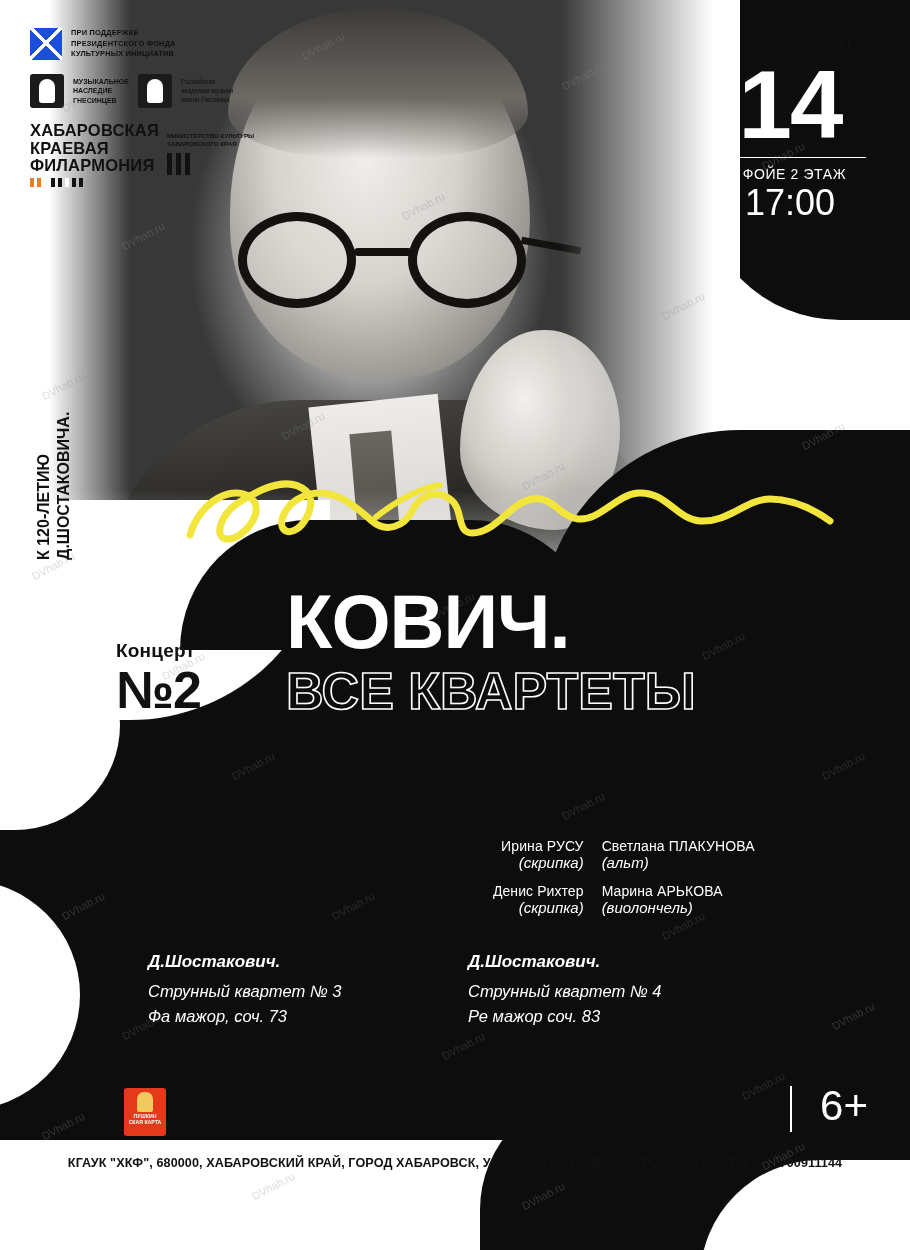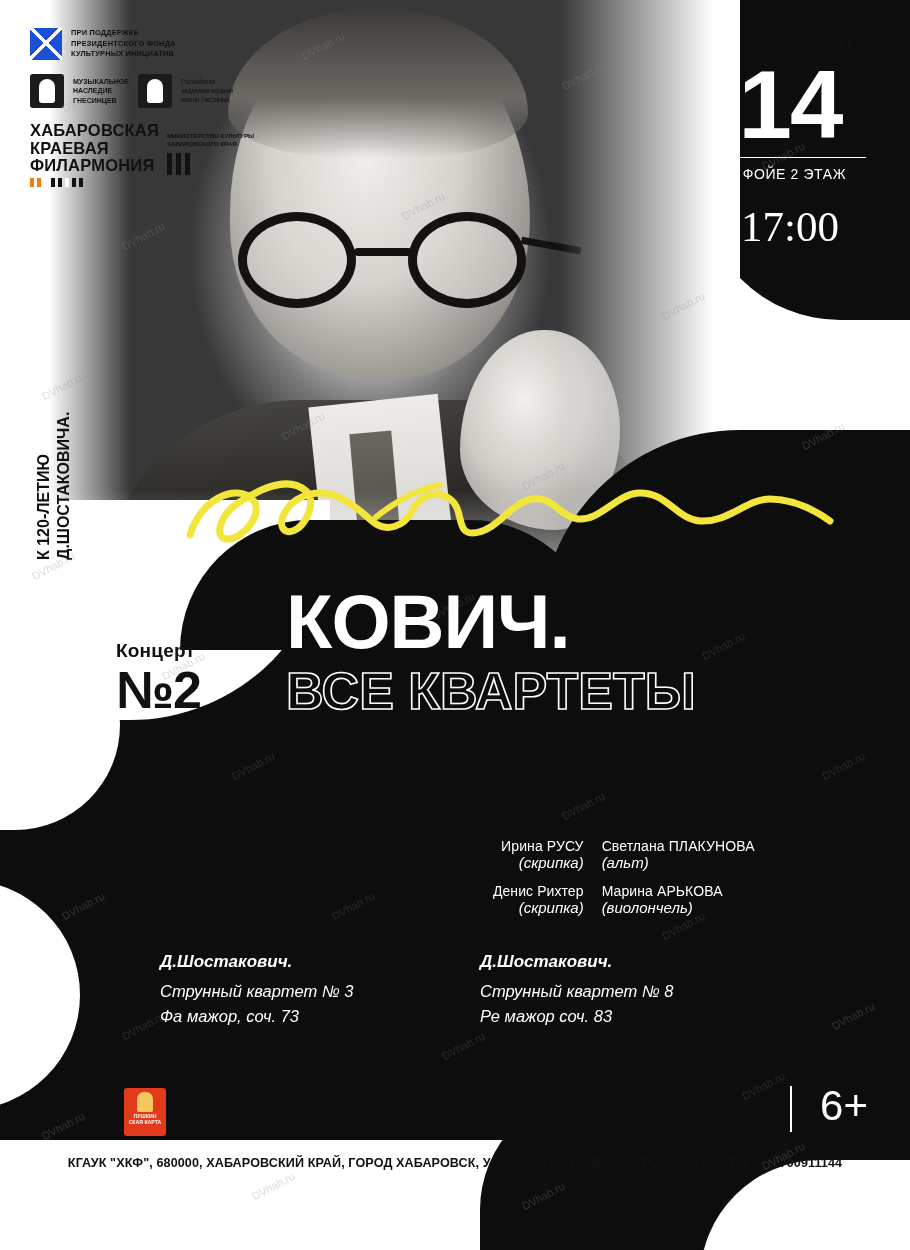"17:00" .time { font-family: Liberation Serif, serif -> none; font-size: 43px -> 36px; margin-top: 20px -> 0 }
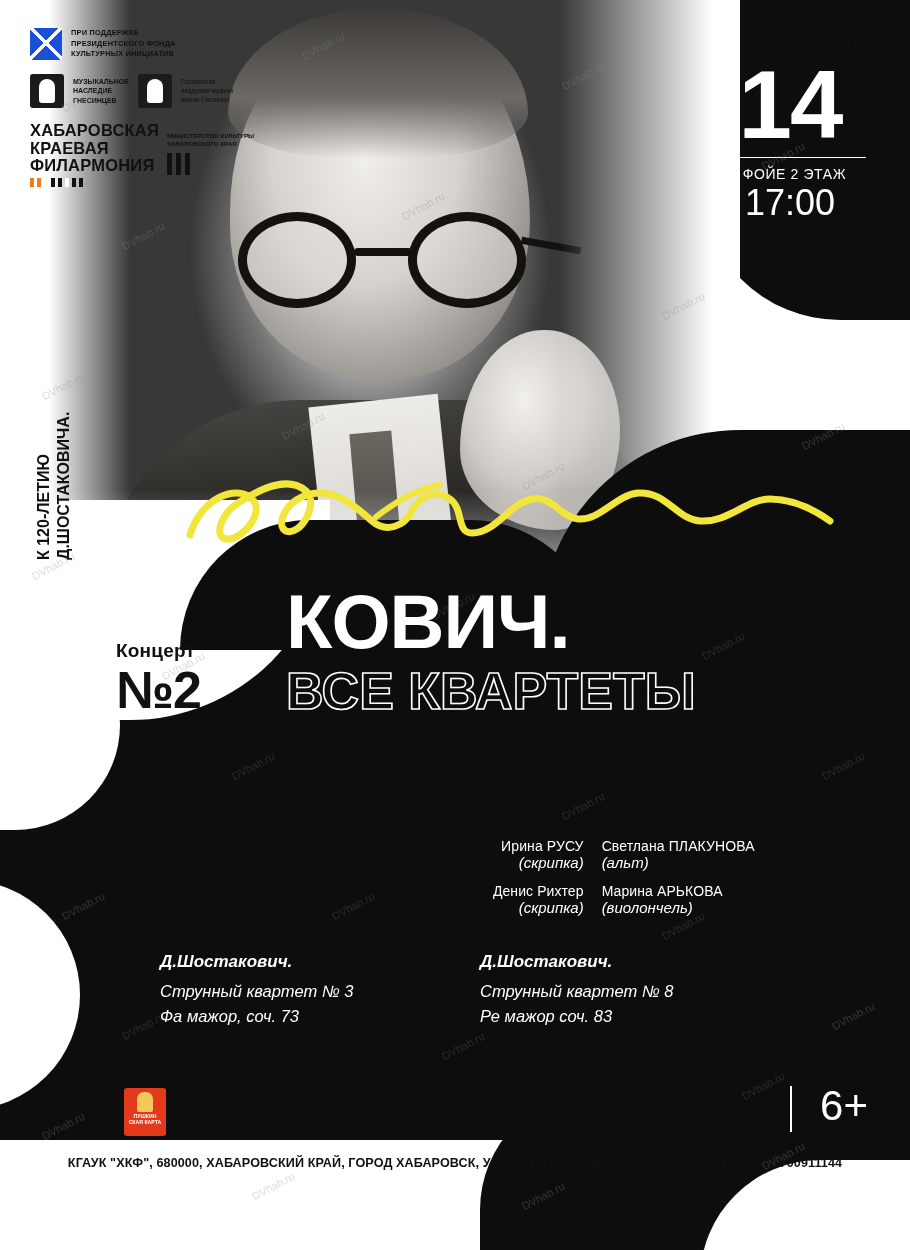"Д.Шостакович." .program { left: 160px -> 148px }
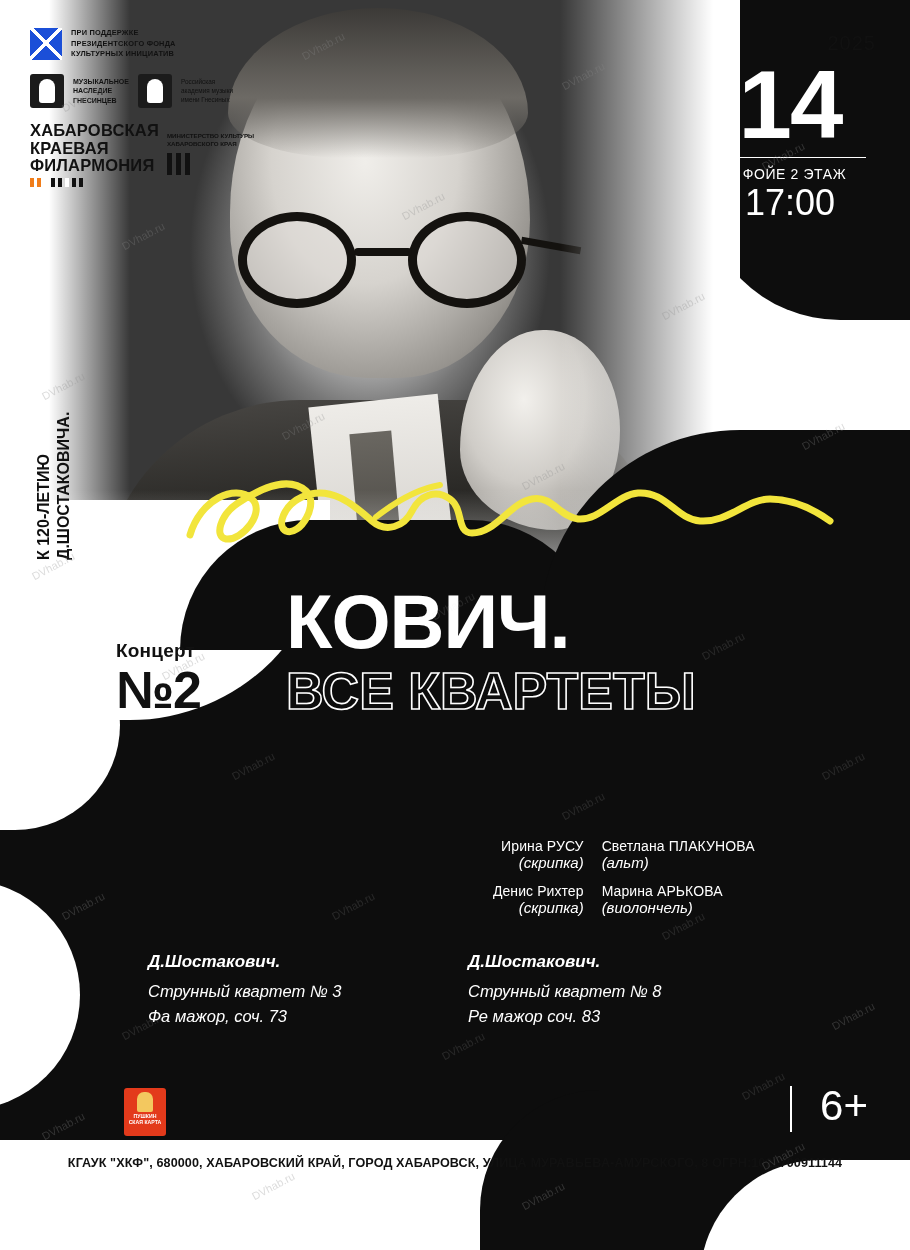"Струнный квартет № 8" div.prog-line { text: 8 -> 4 }
